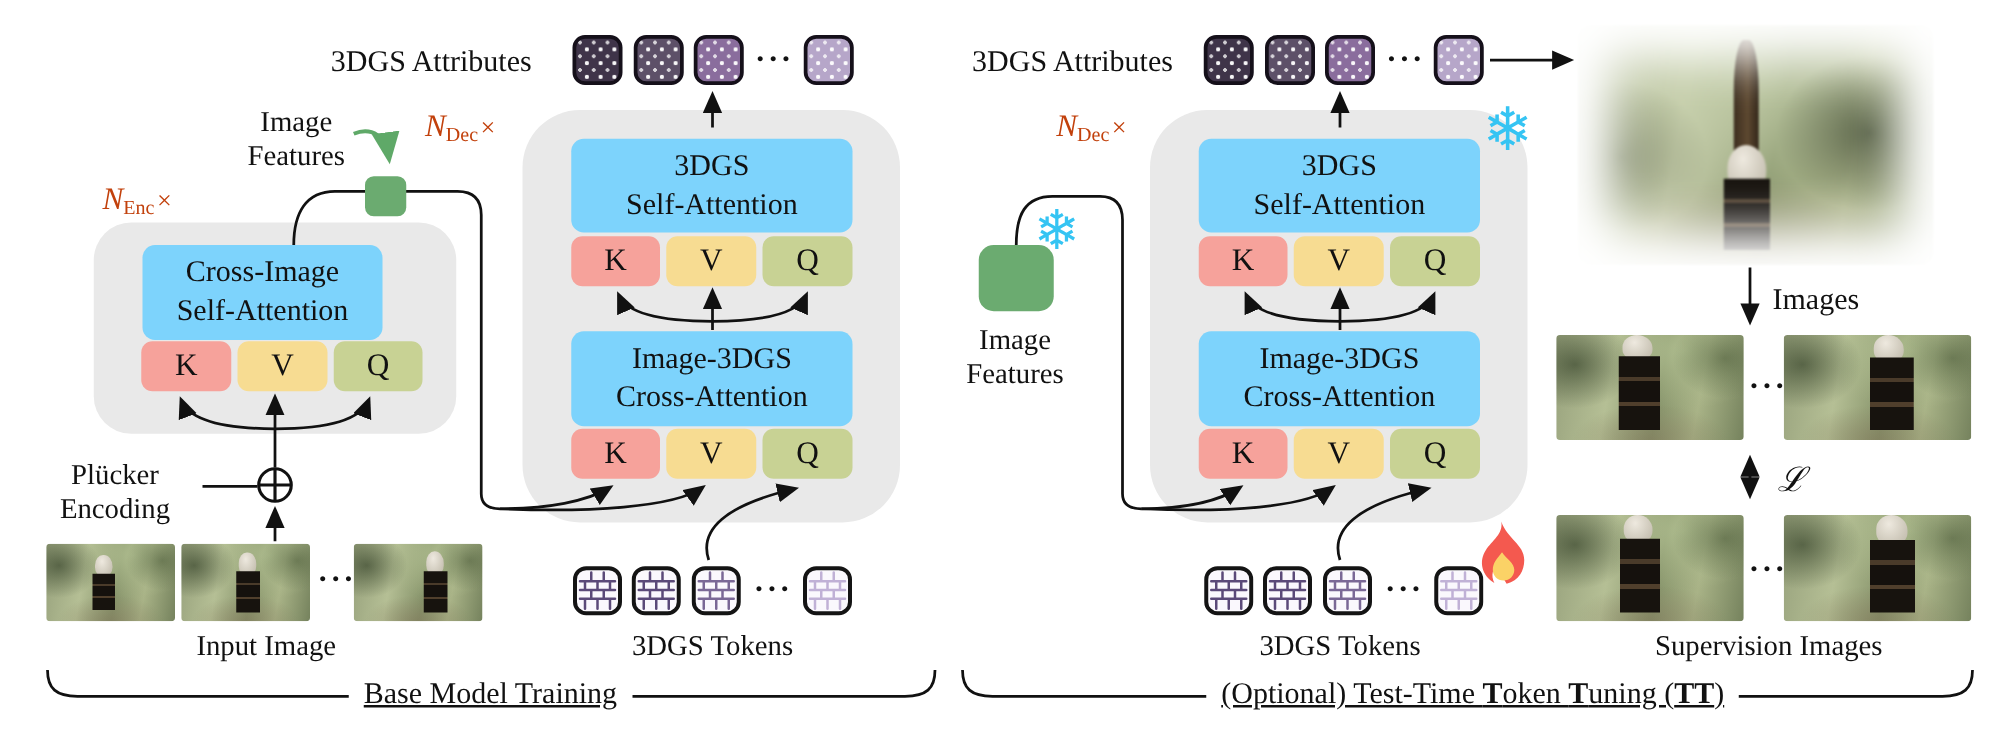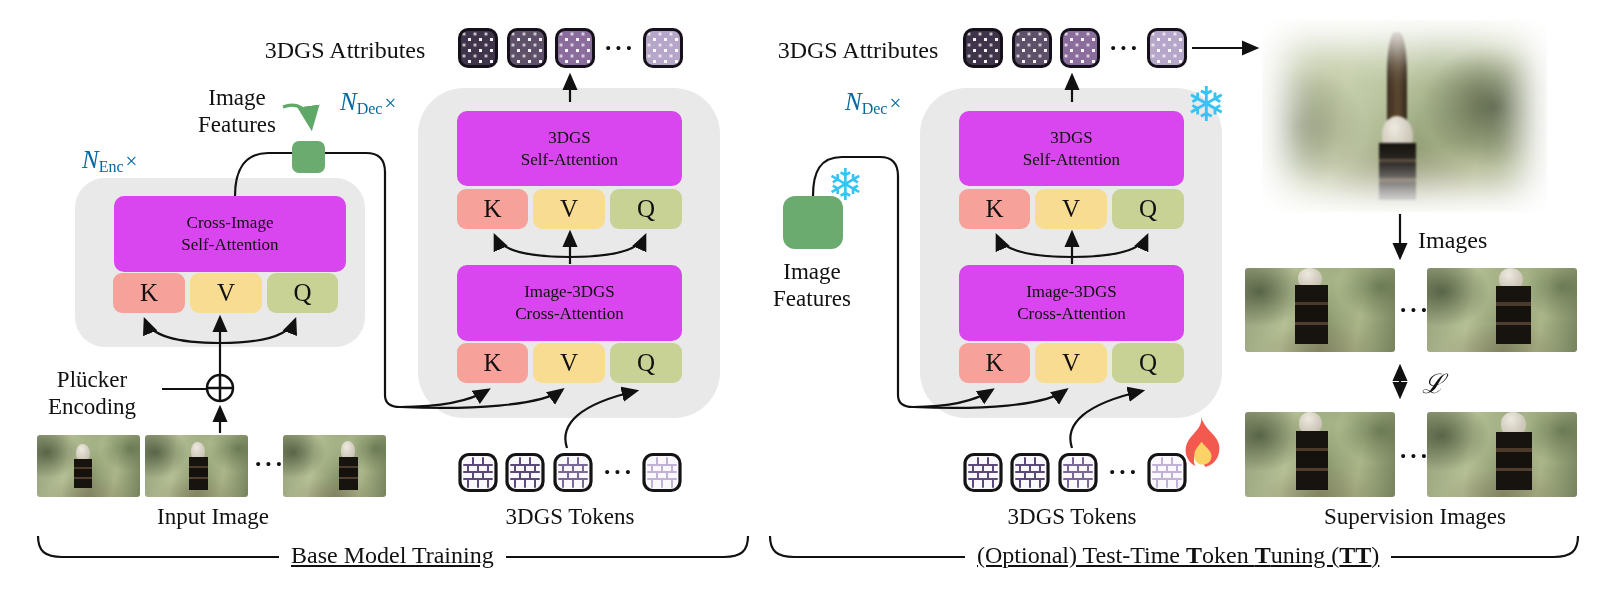"NDec×" .nlbl { color: #0369a1 -> #c2410c }
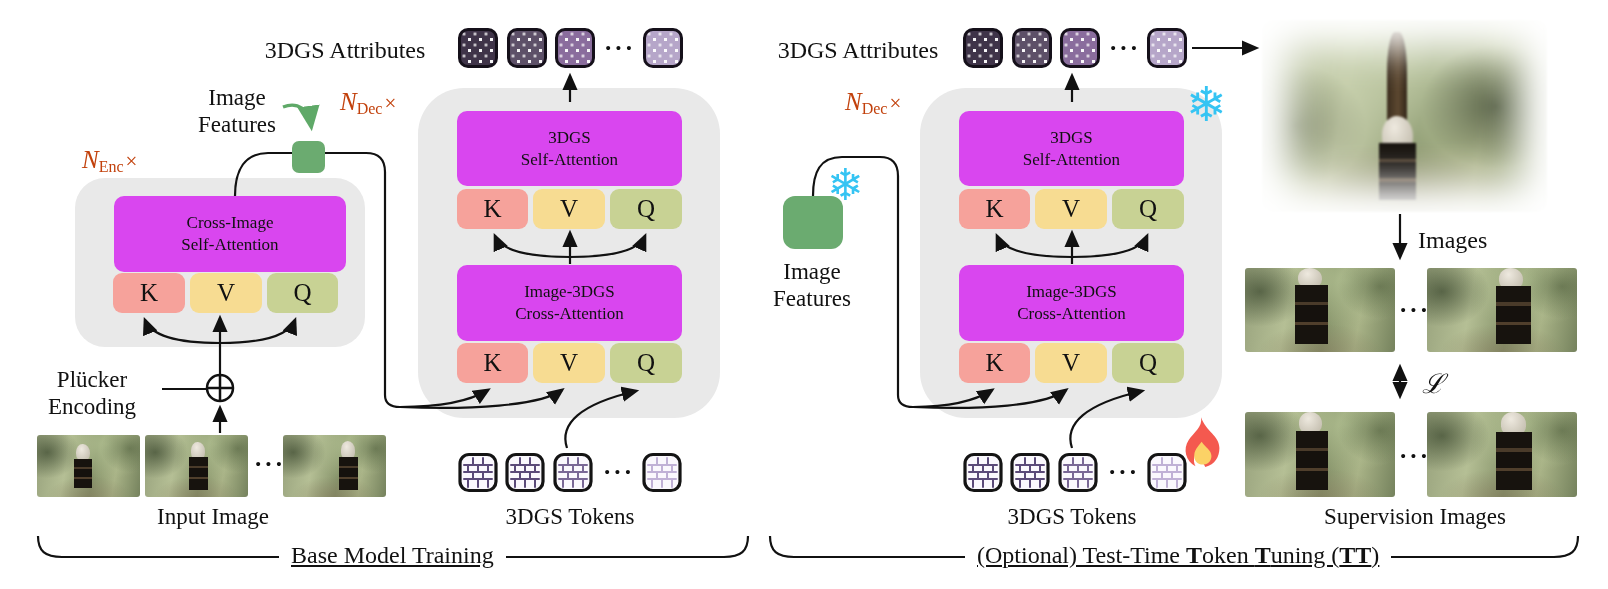"3DGS" .teal { background: #d946ef -> #7dd3fc; font-size: 17px -> 24px }
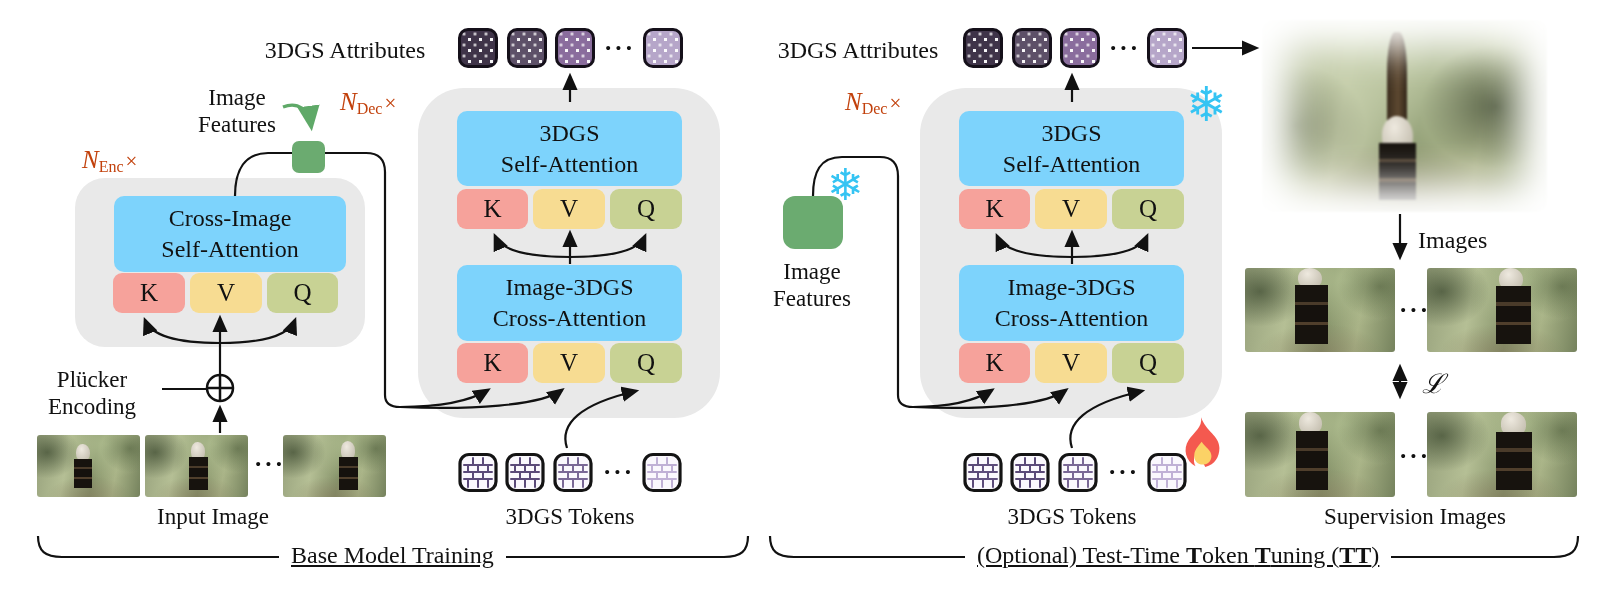"Cross-Image" div.abs { width: 232px -> 192px }
